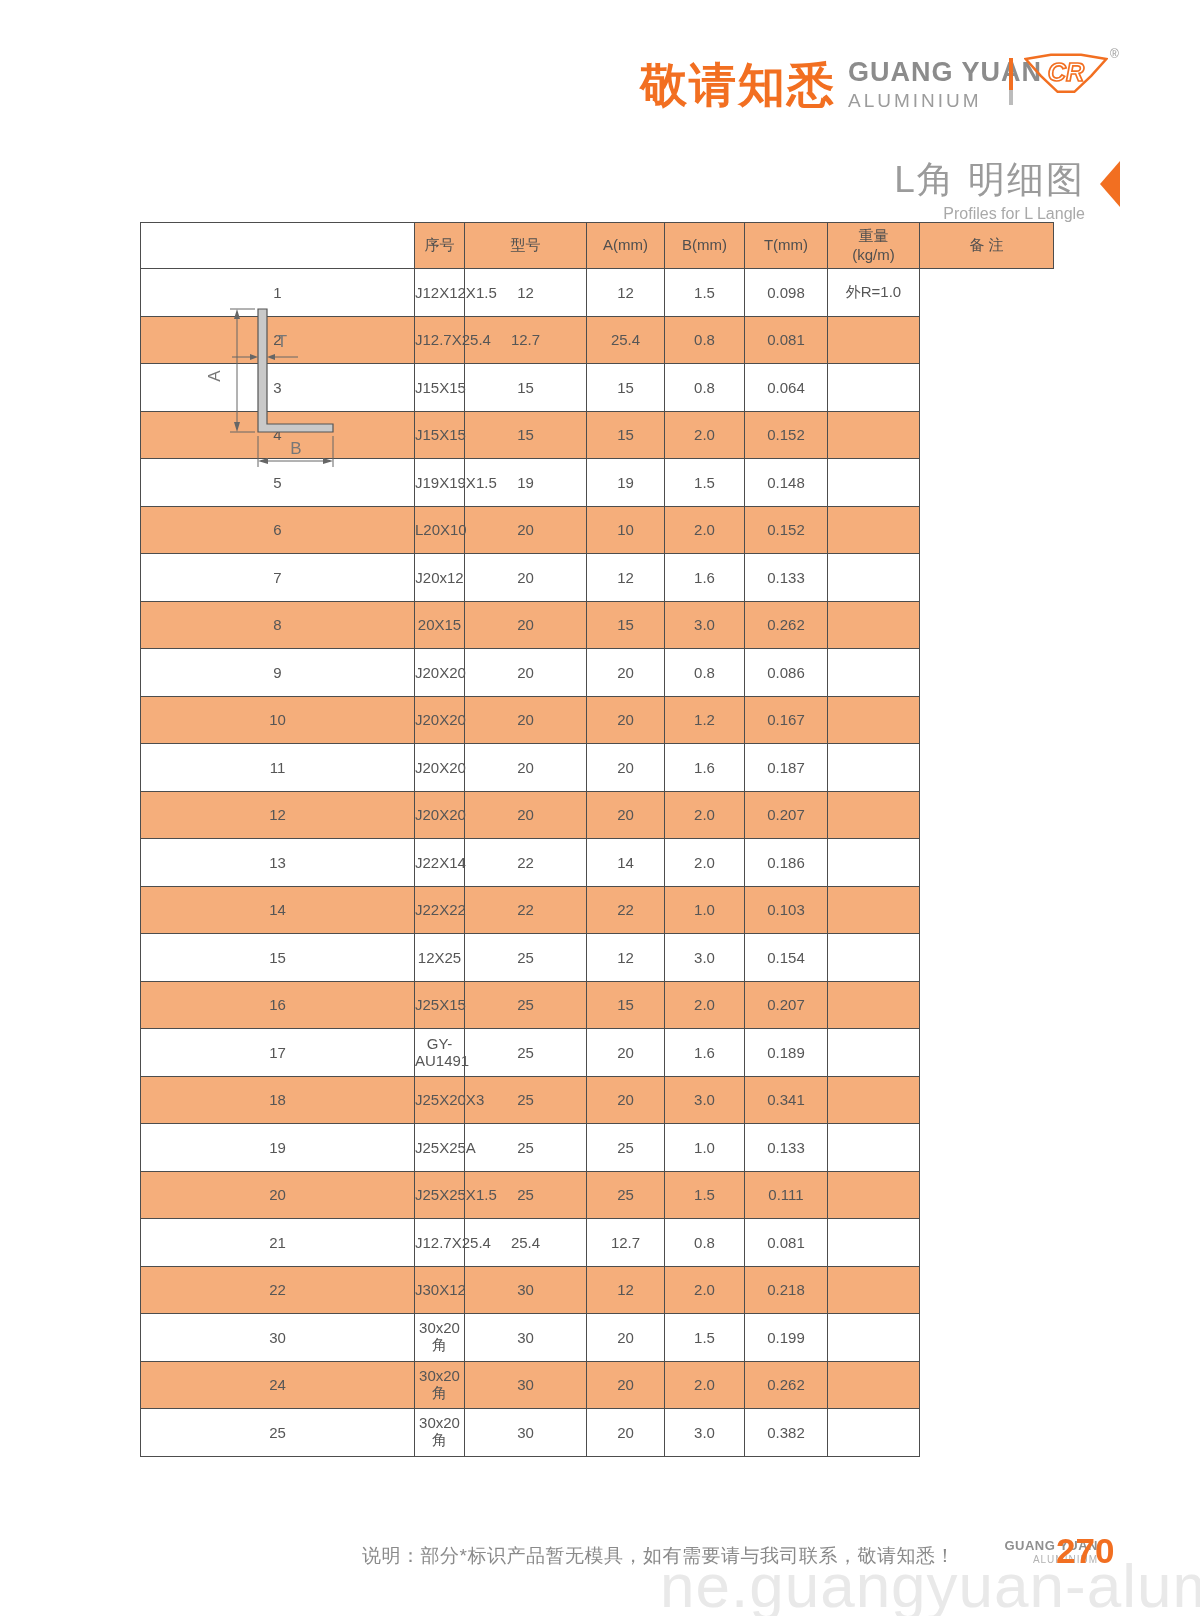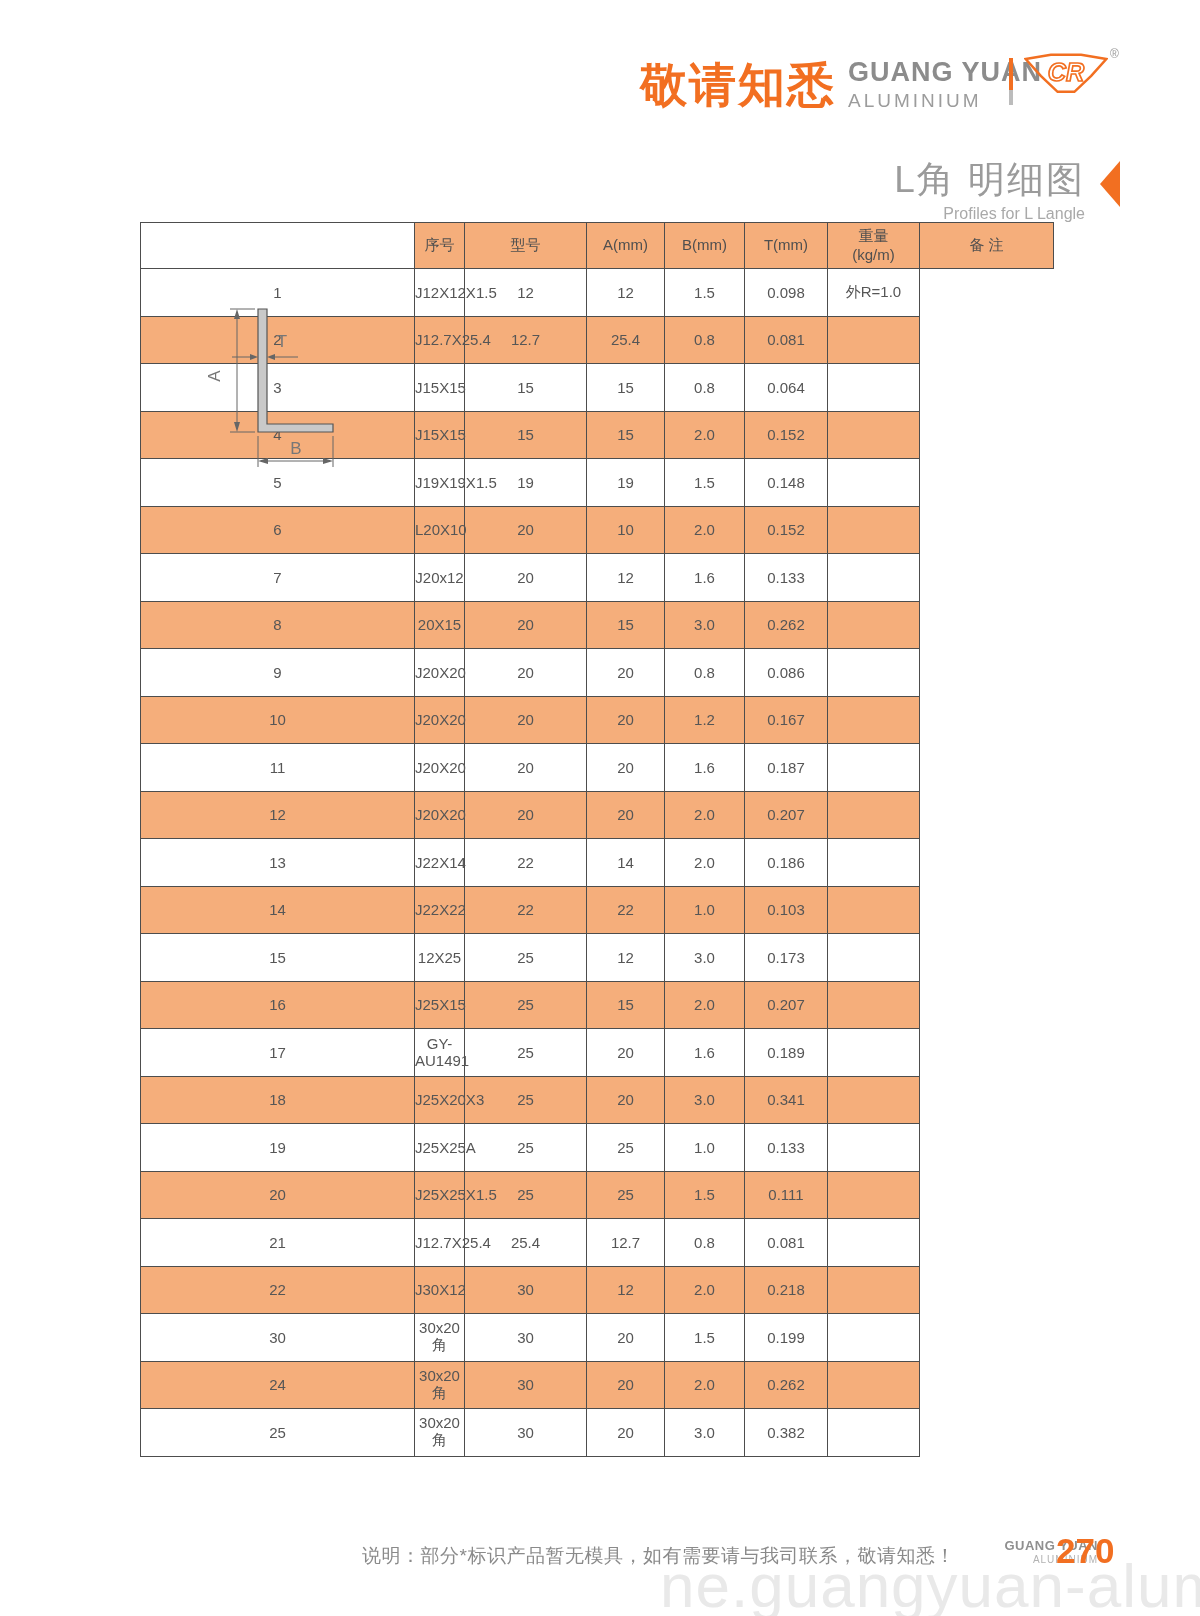"0.173" td { text: 0.173 -> 0.154 }
